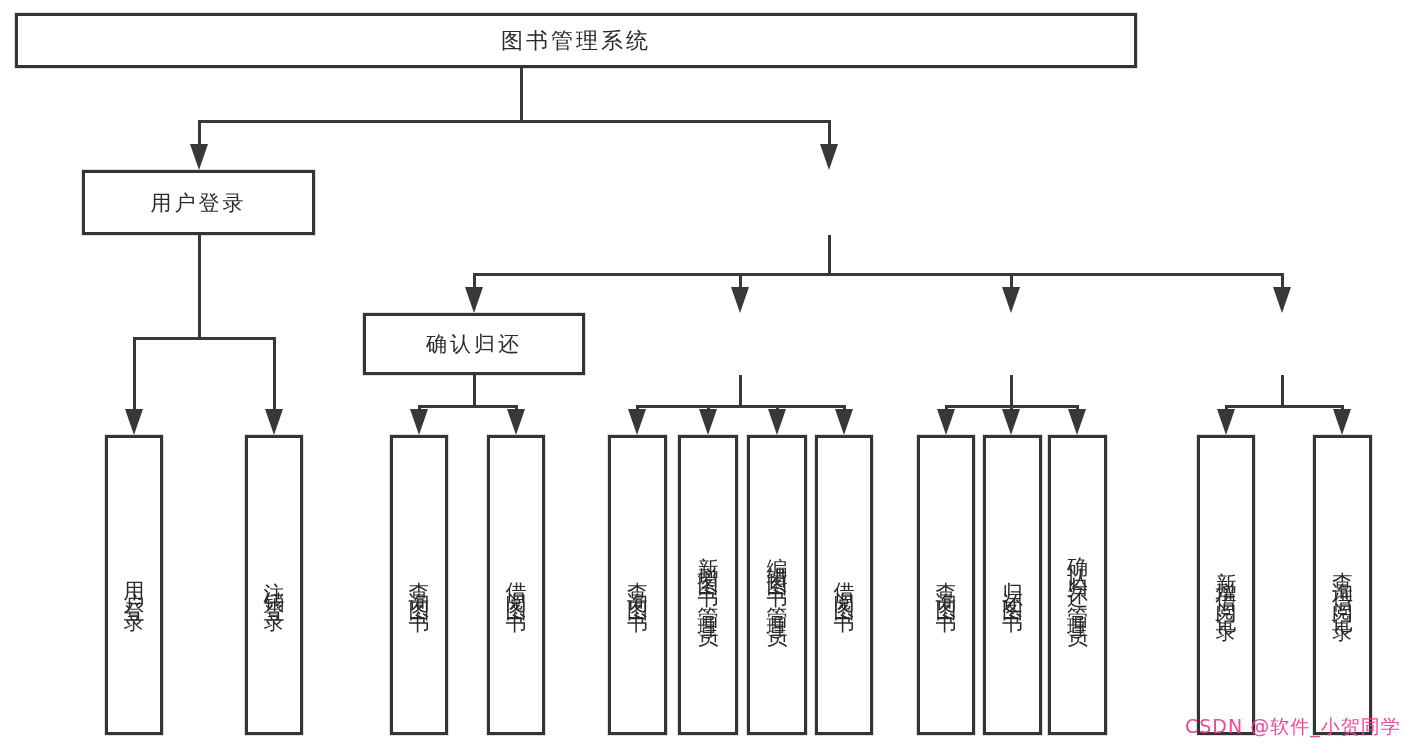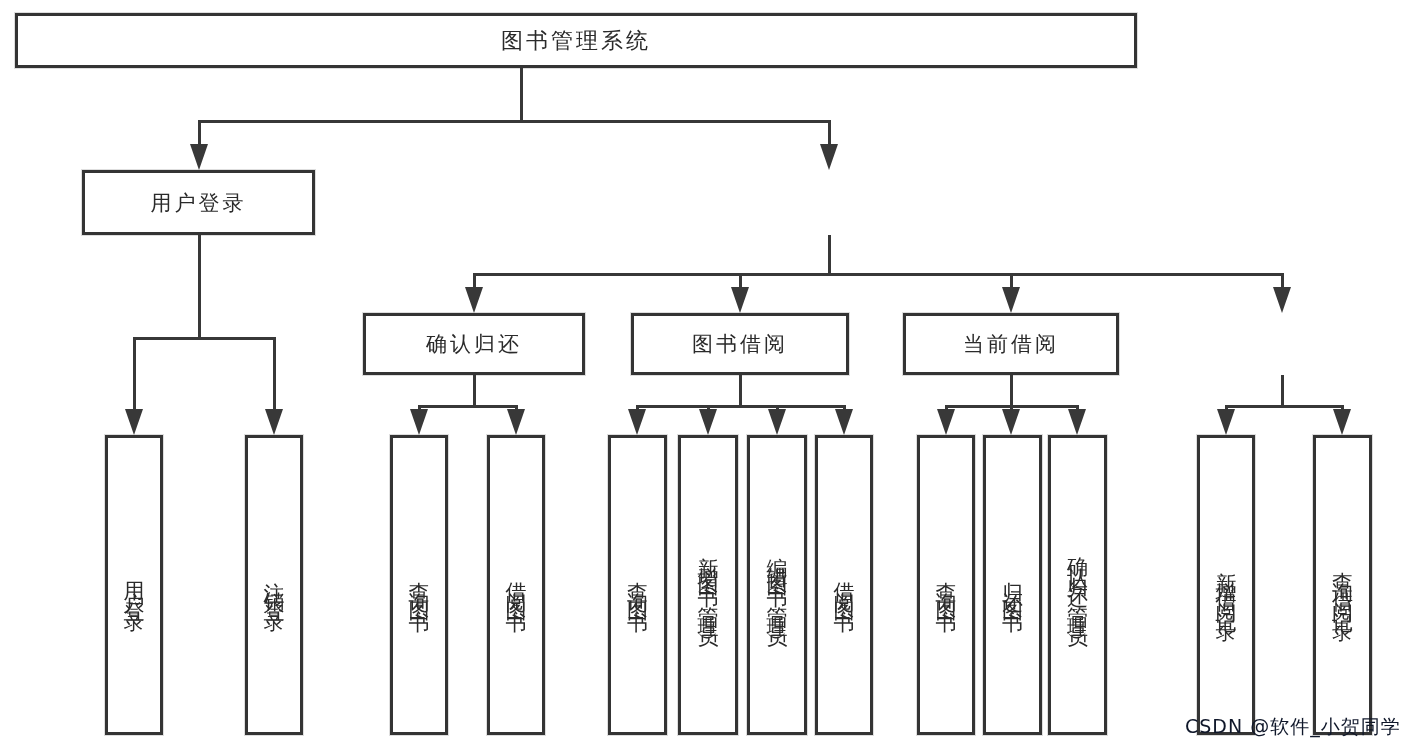"图书借阅" div.box { html: <div>图书借阅</div> -> none }
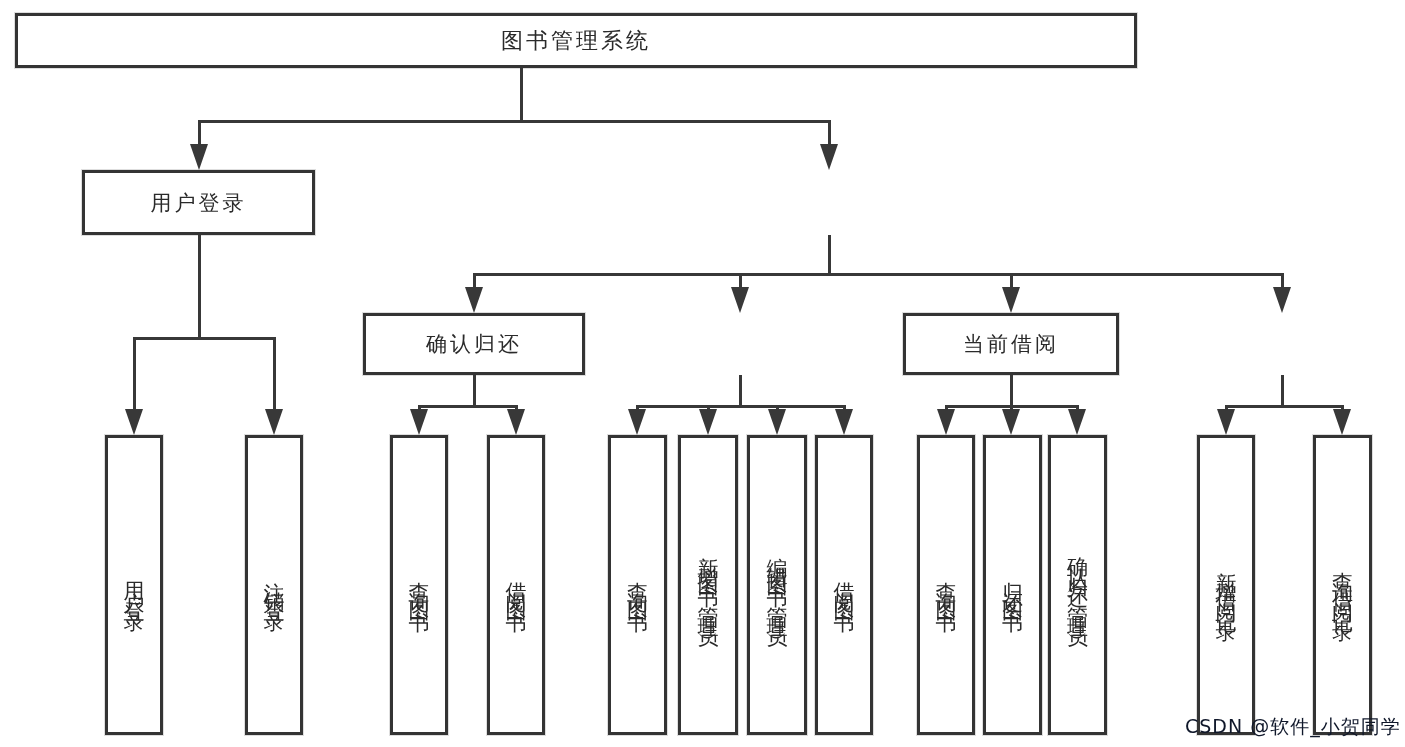"当前借阅" div.box { html: <div>当前借阅</div> -> none }
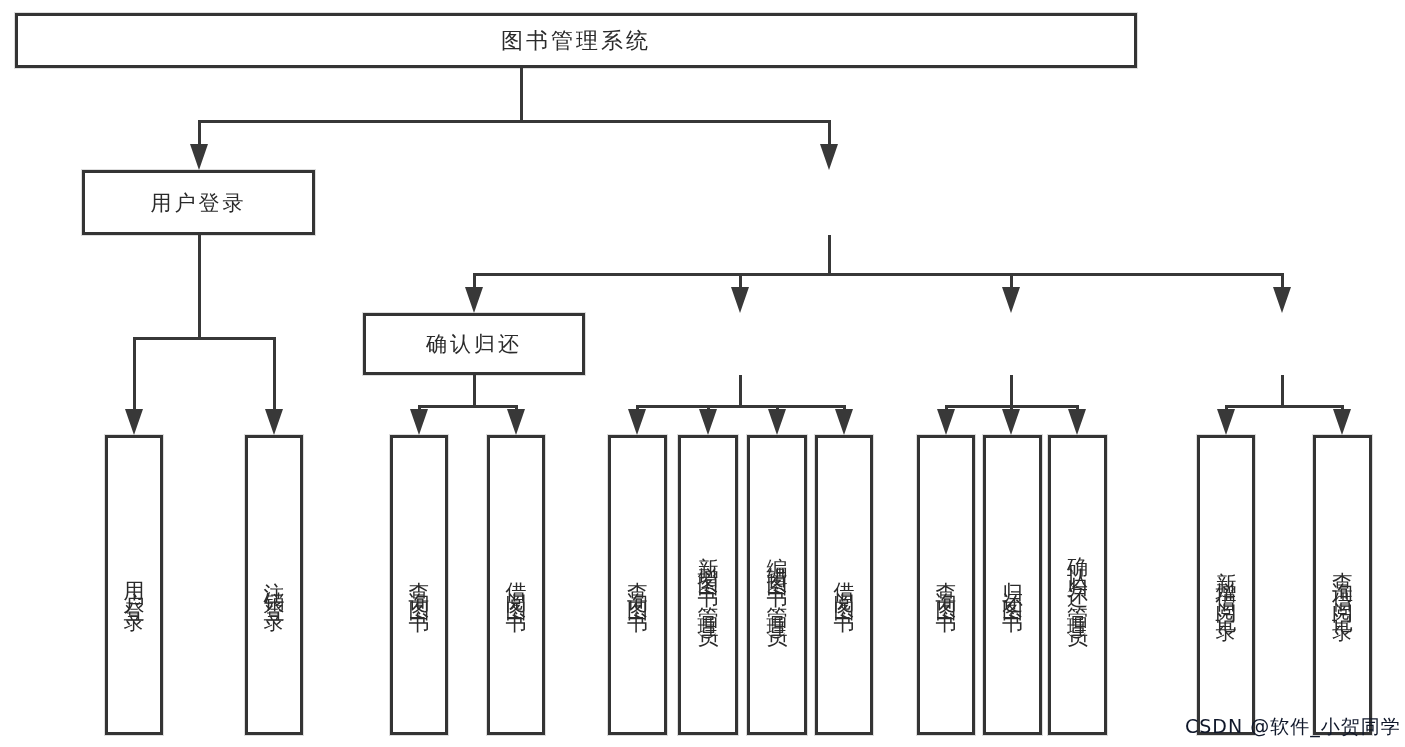"CSDN @软件_小贺同学" .watermark { color: #0f172a -> #ec4899 }
